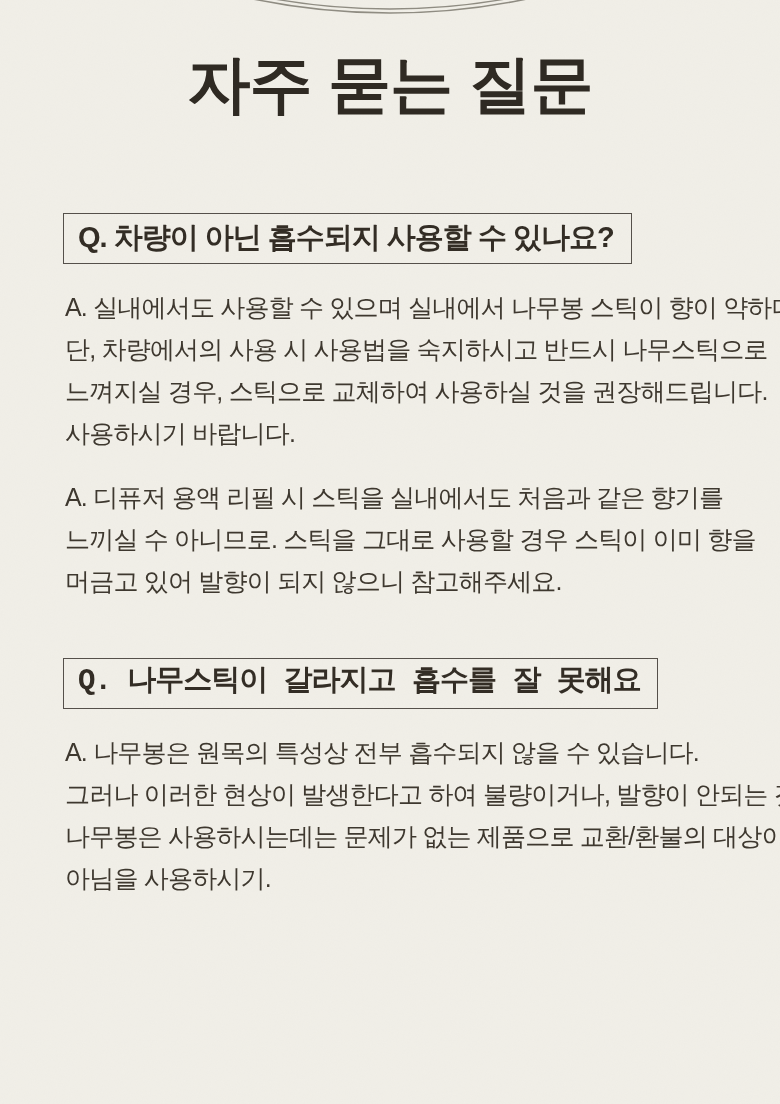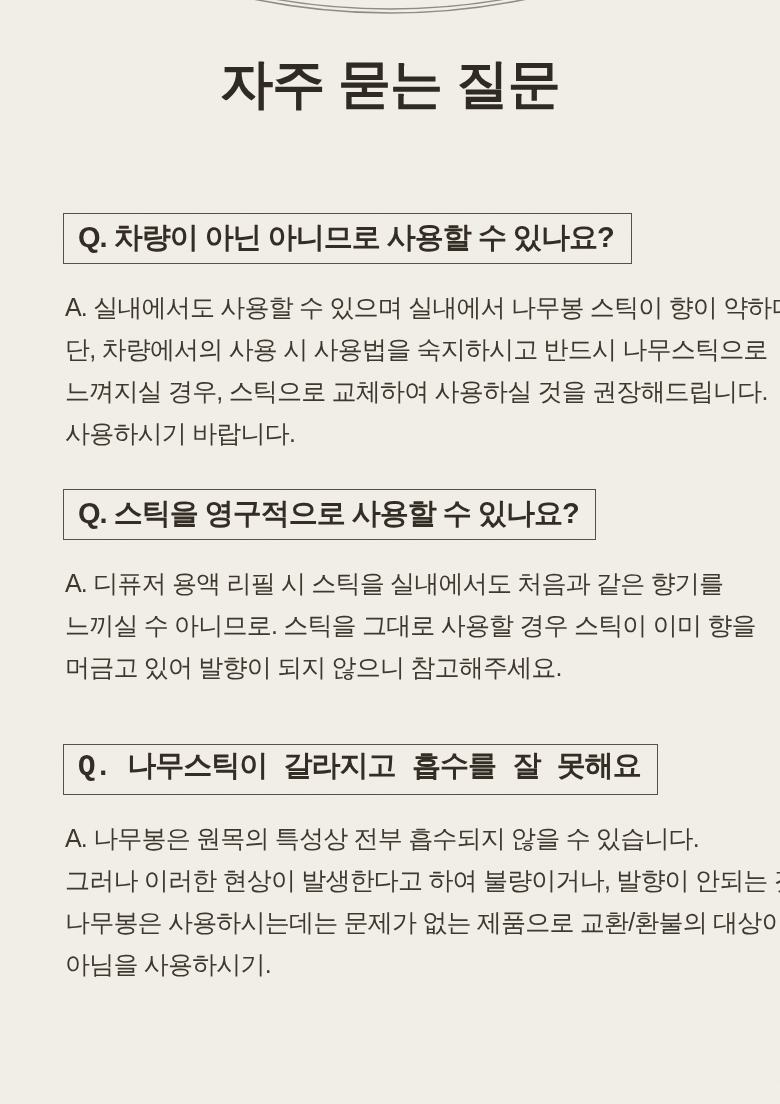"자주 묻는 질문" .page-title { font-size: 53px -> 63px }
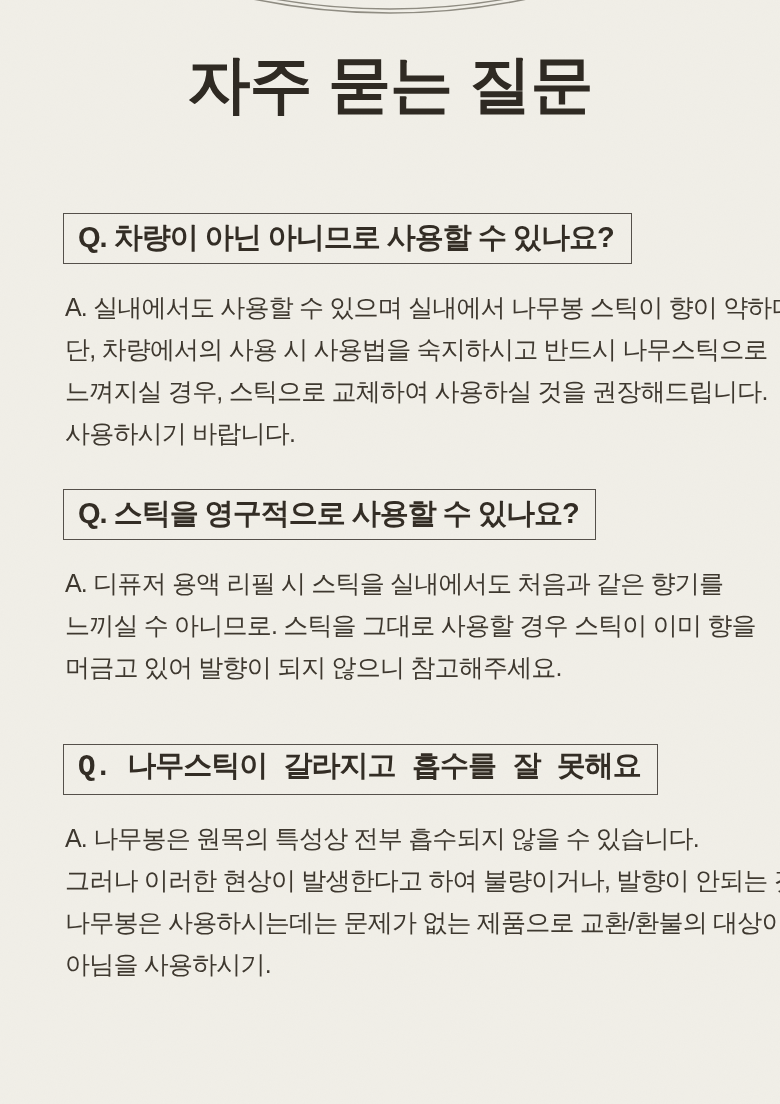"Q. 차량이 아닌 아니므로 사용할" span { text: 아니므로 -> 흡수되지 }
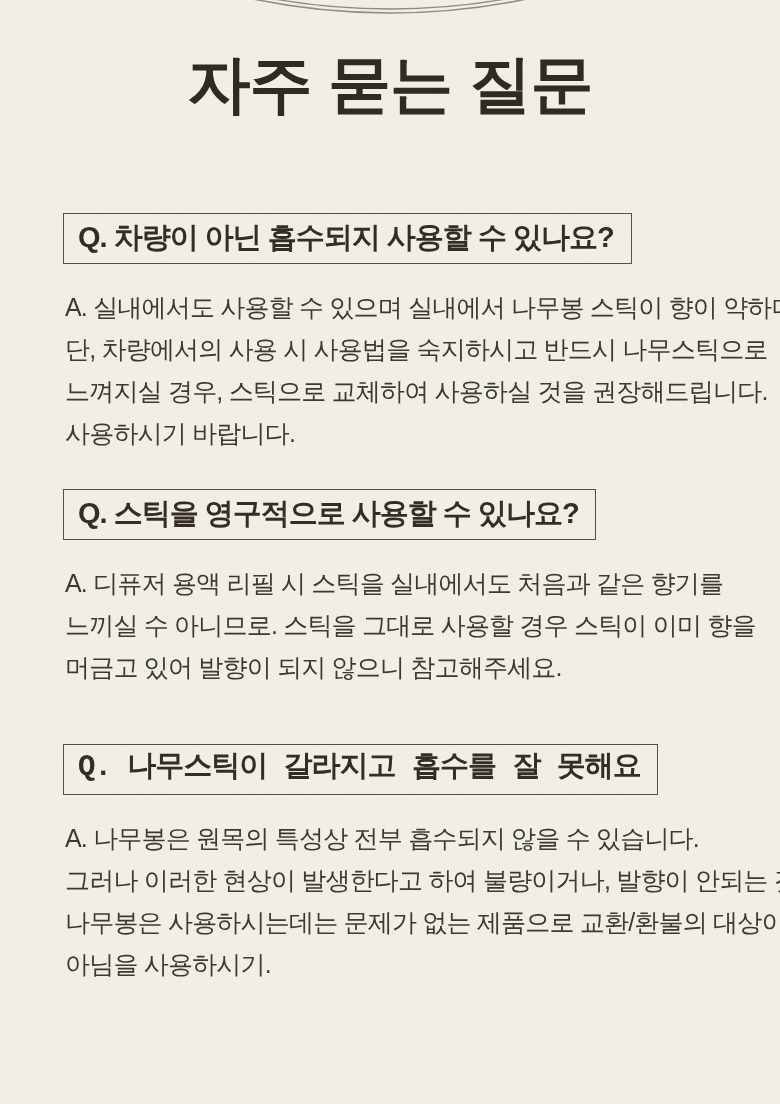"Q. 스틱을 영구적으로 사용할 수" div.q-box { html: <div> <span>Q. 스틱을 영구적으로 사용할 수 있나요?</span> </div> -> none }
